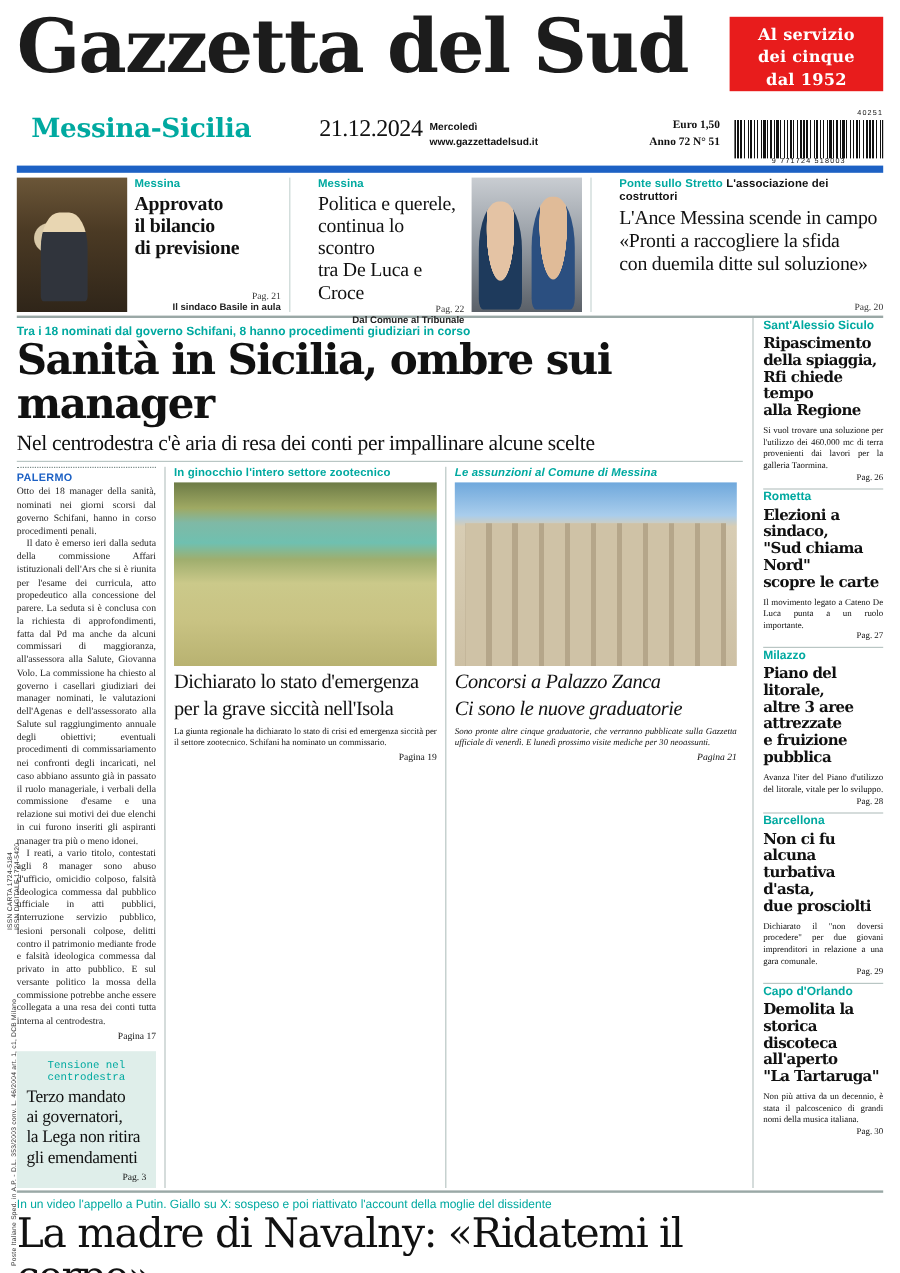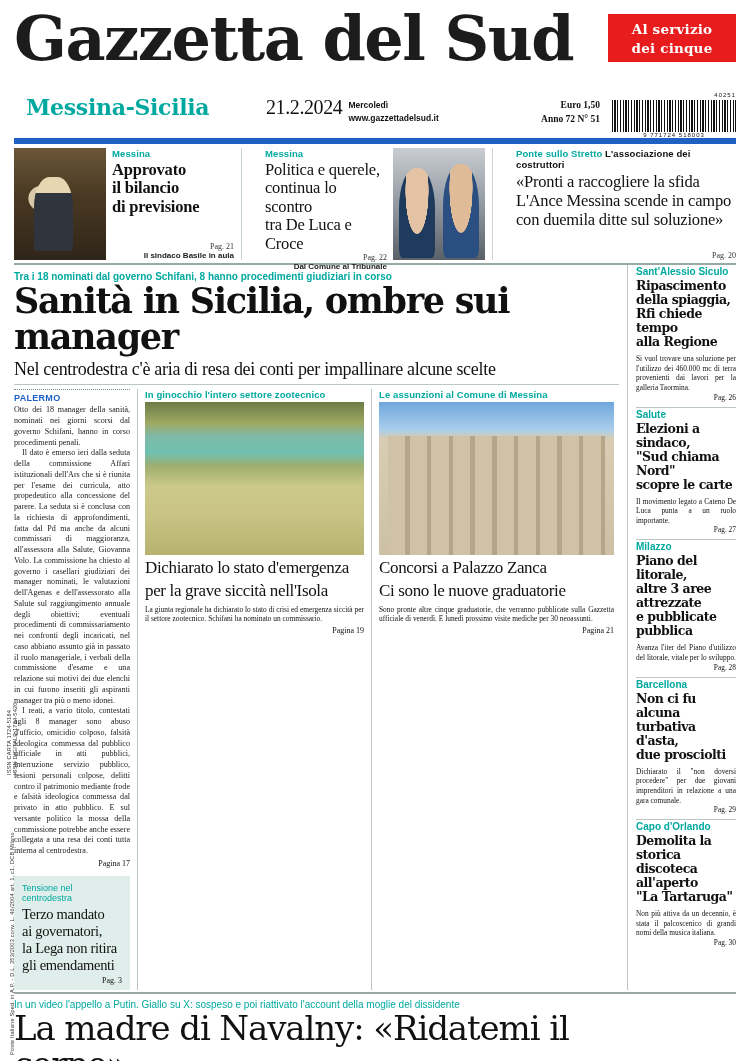"Al servizio" .service-box { height: 48px -> 62px }
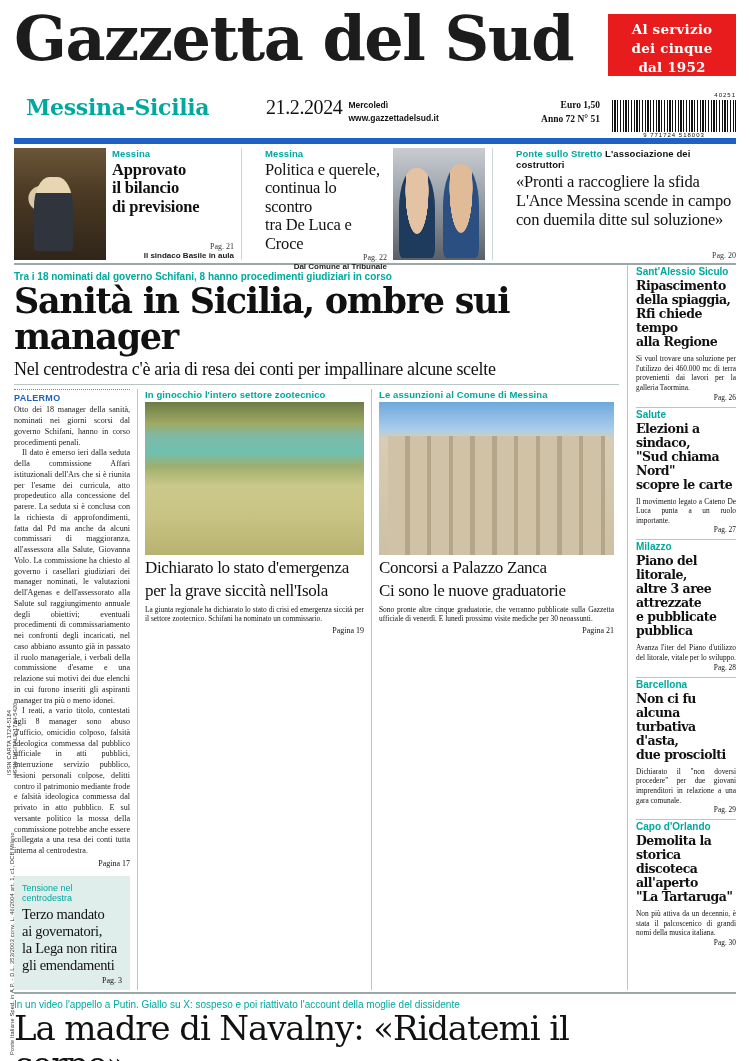"21.2.2024" div.date-main { text: 21.2.2024 -> 21.12.2024 }
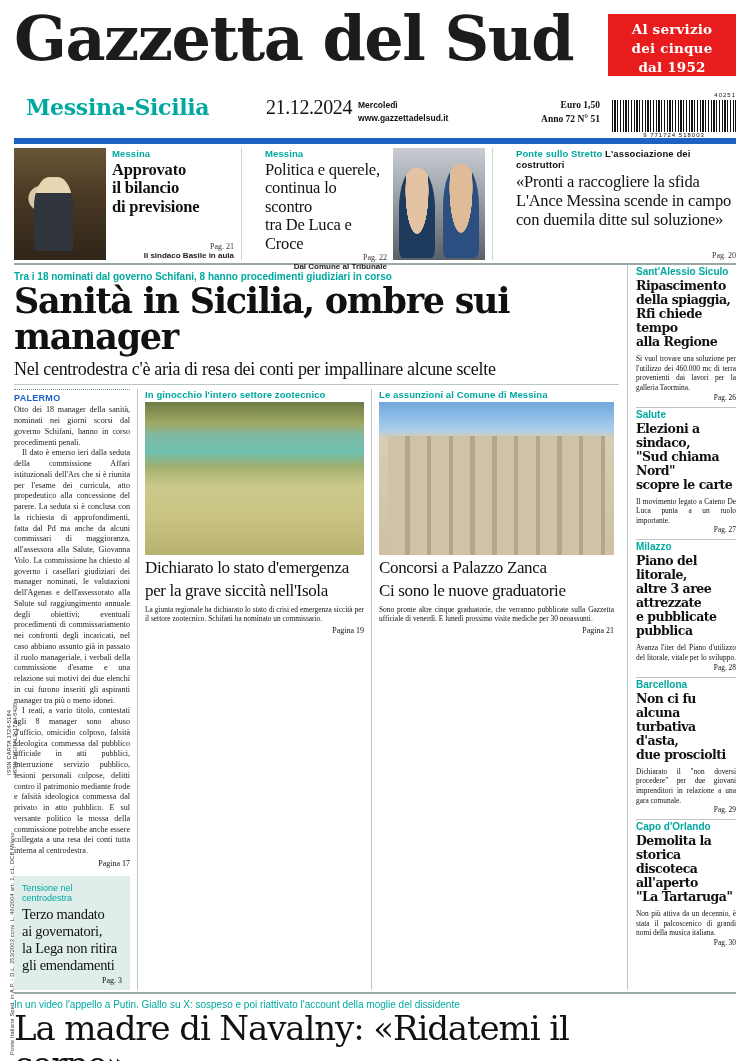"«Pronti a raccogliere la sfida" div.ts3-head { order: before "L'Ance Messina scende in campo" -> after "L'Ance Messina scende in campo" }
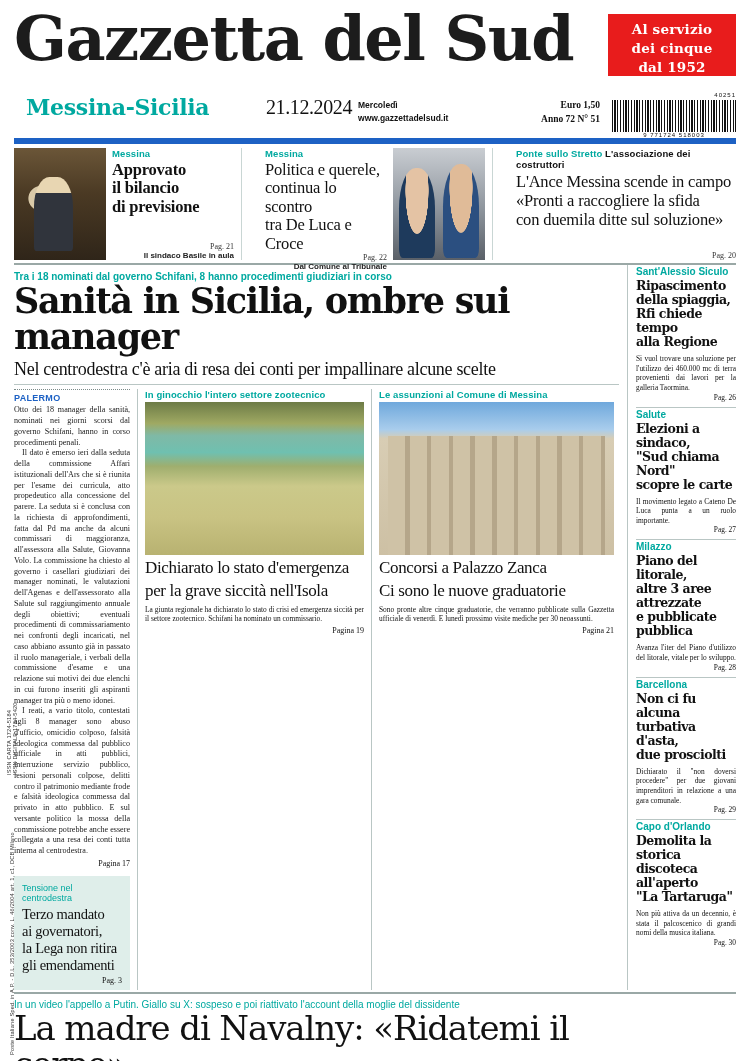"Le assunzioni al Comune di" .col-b { font-style: none -> italic }
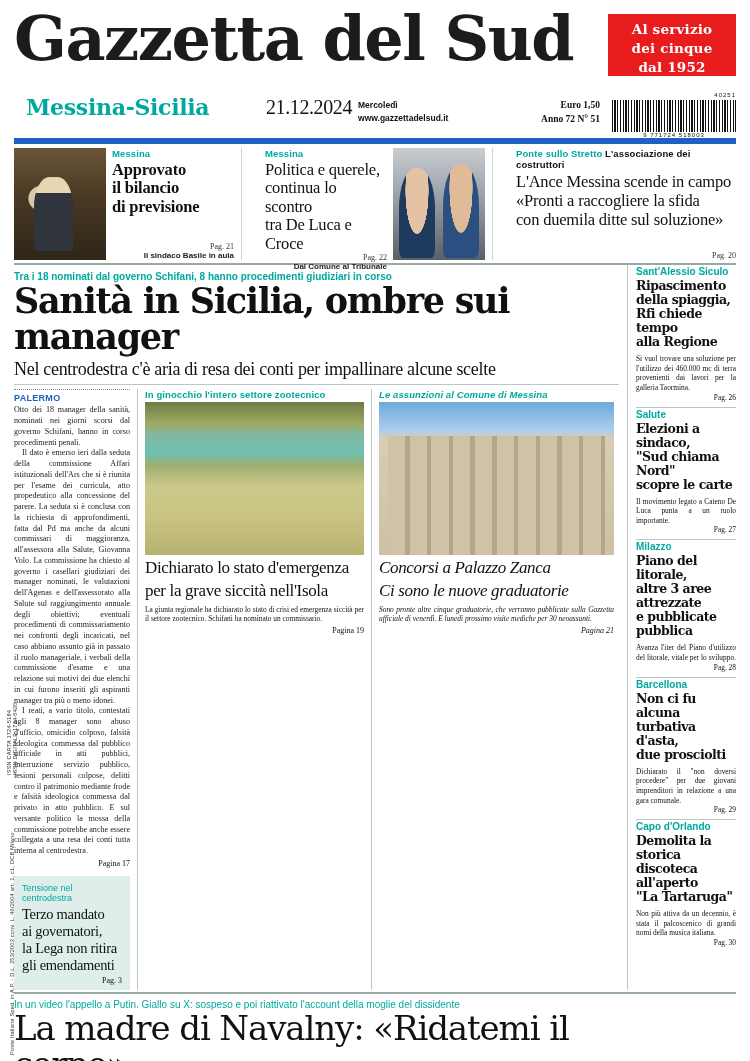"Salute" div.side-kicker { text: Salute -> Rometta }
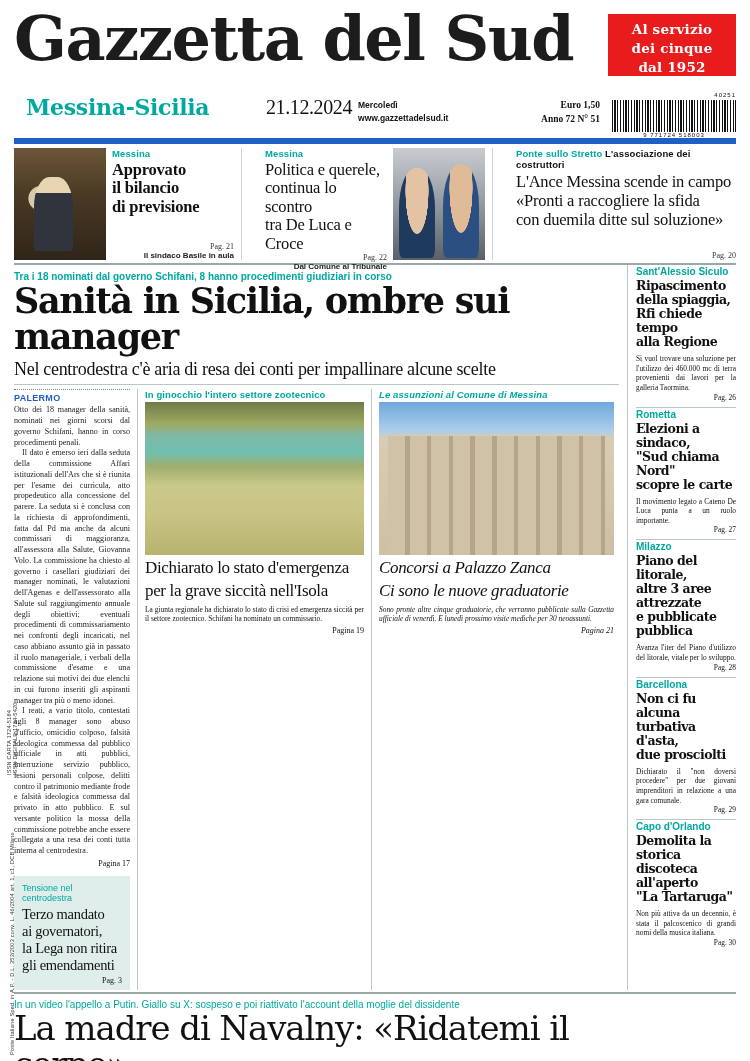"e pubblicate pubblica" div.side-head { text: pubblicate -> fruizione }
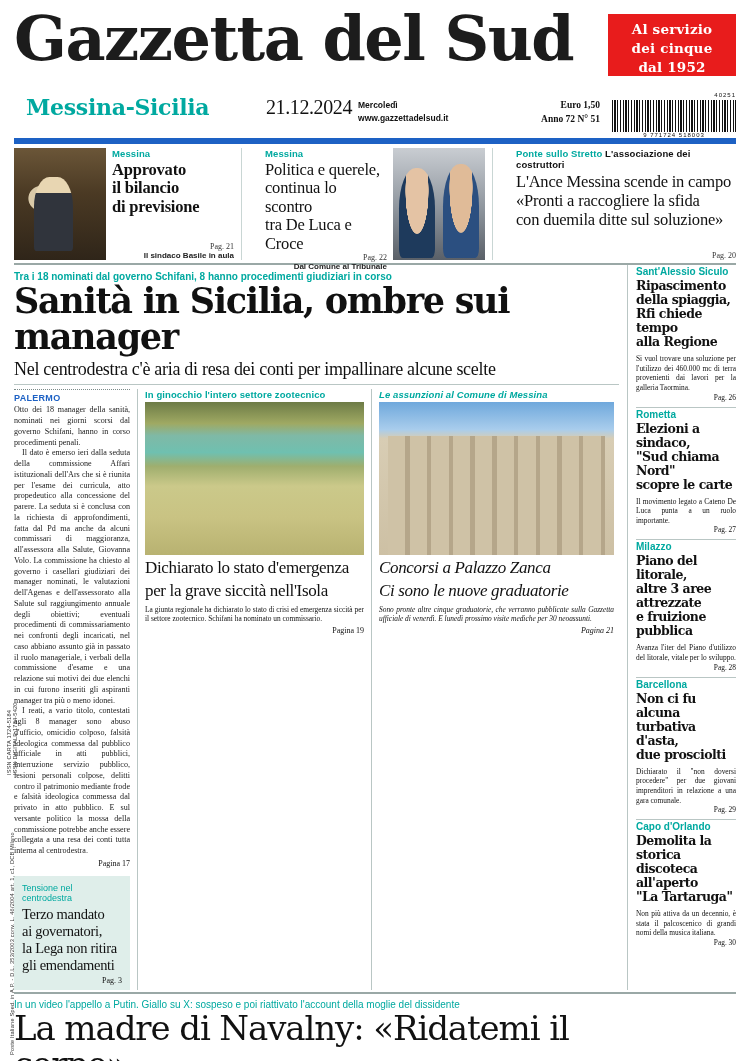"Tensione nel centrodestra" .tealbox .tk { font-family: Liberation Sans, sans-serif -> Liberation Mono, monospace; text-align: none -> center }
